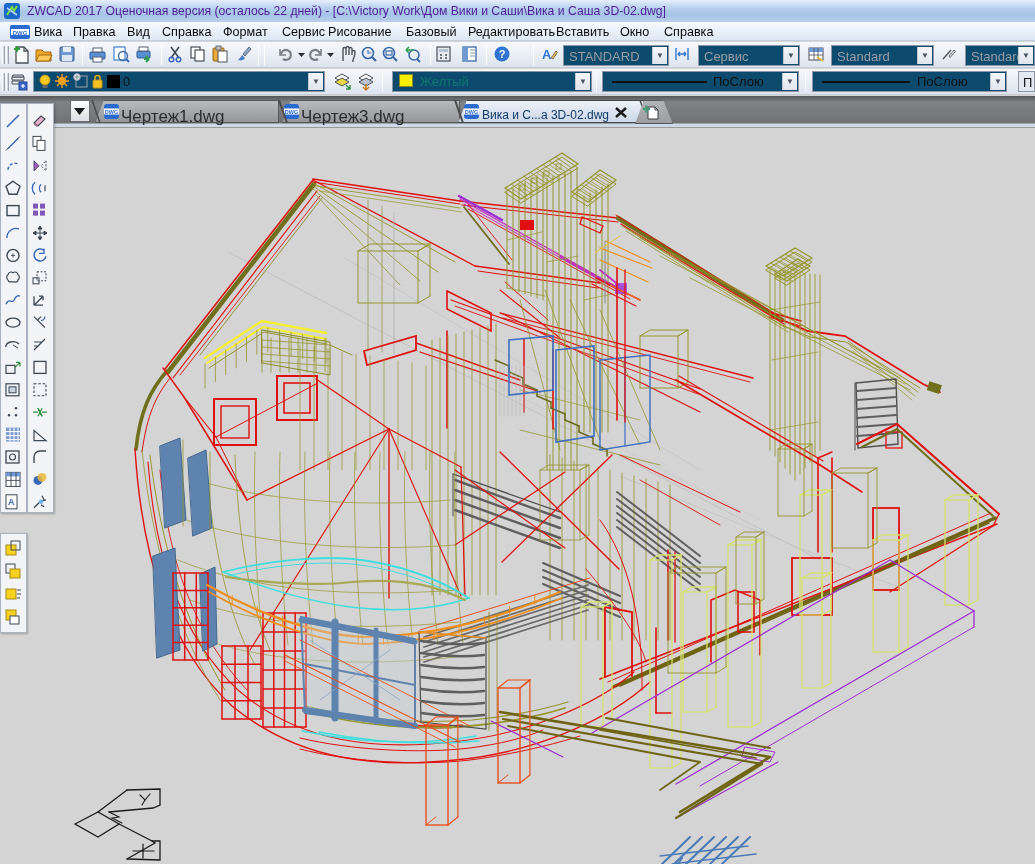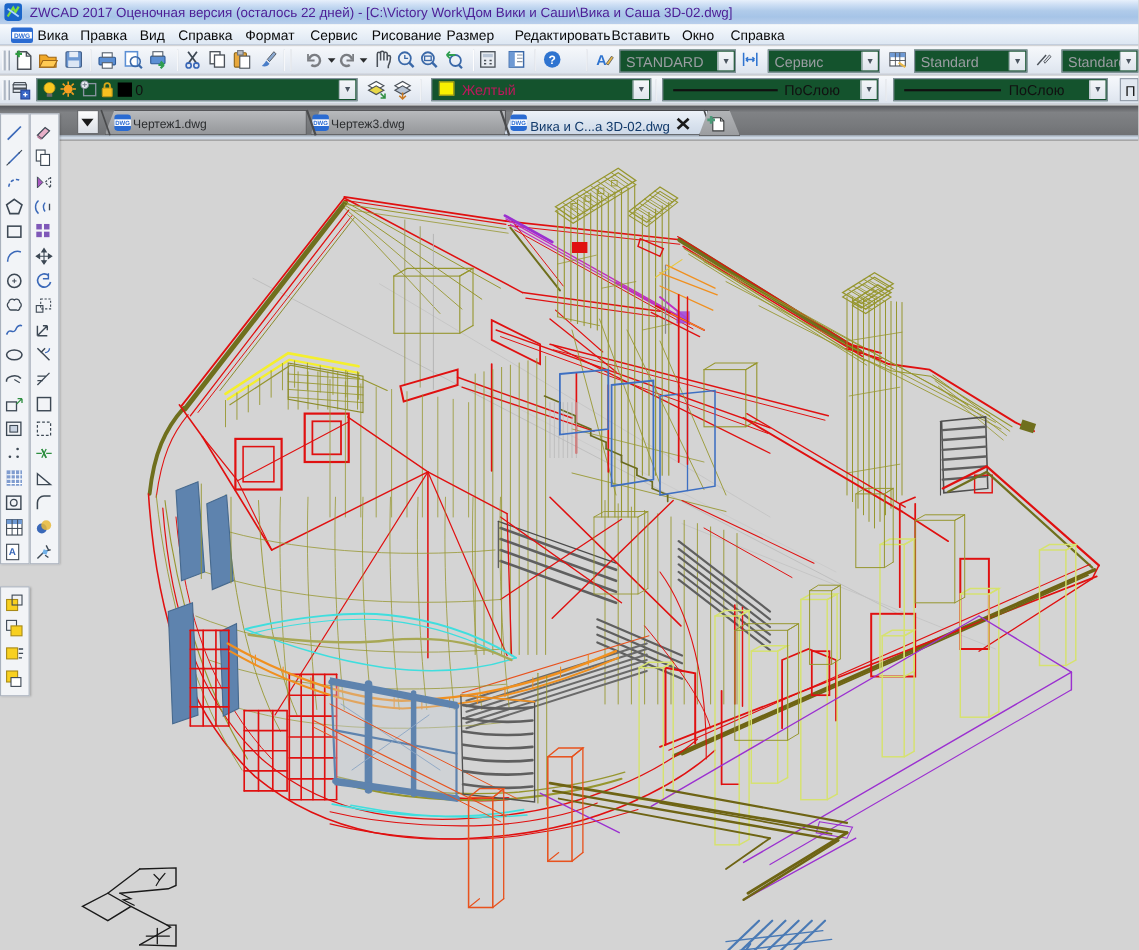"Рисование" span.mi { left: 338px -> 328px }
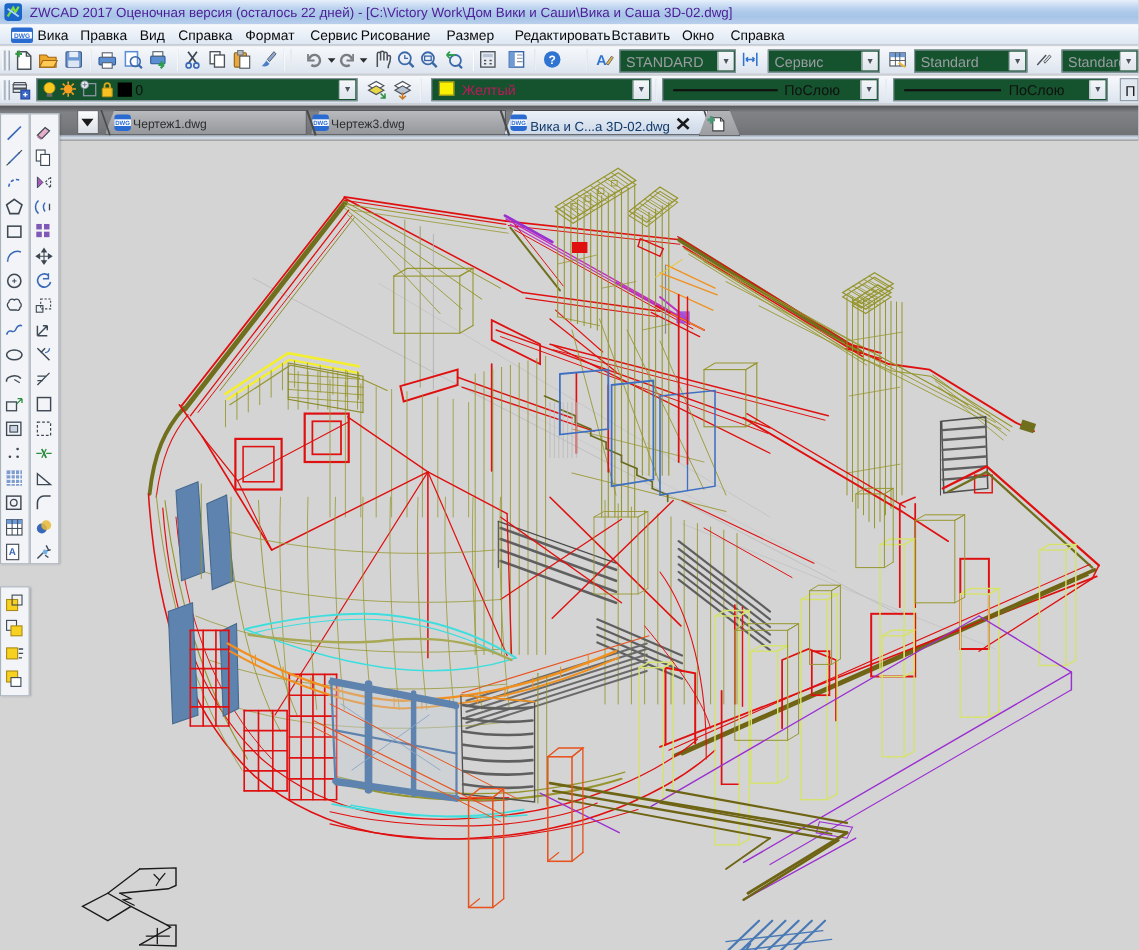"Размер" span.mi { text: Размер -> Базовый }
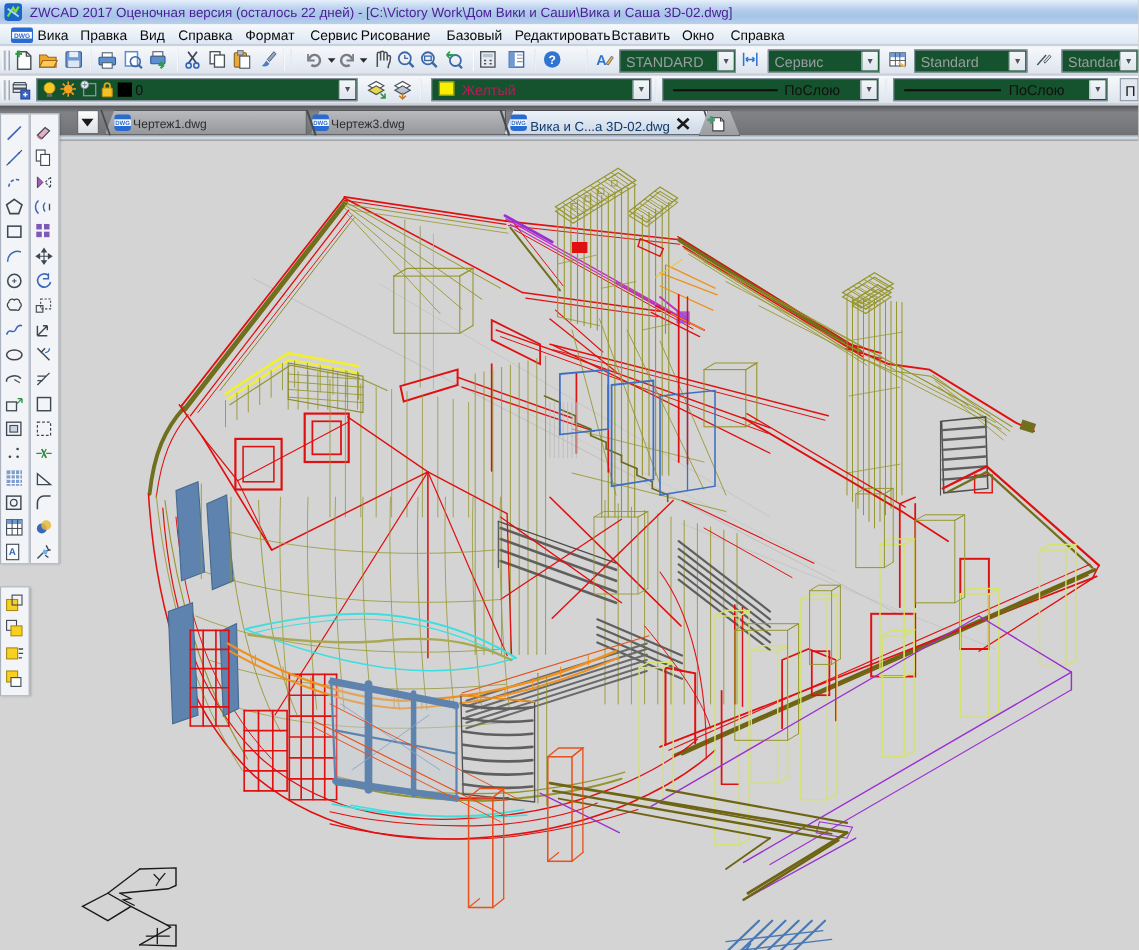"STANDARD" .combo { background: #14532d -> #0c4a6e }
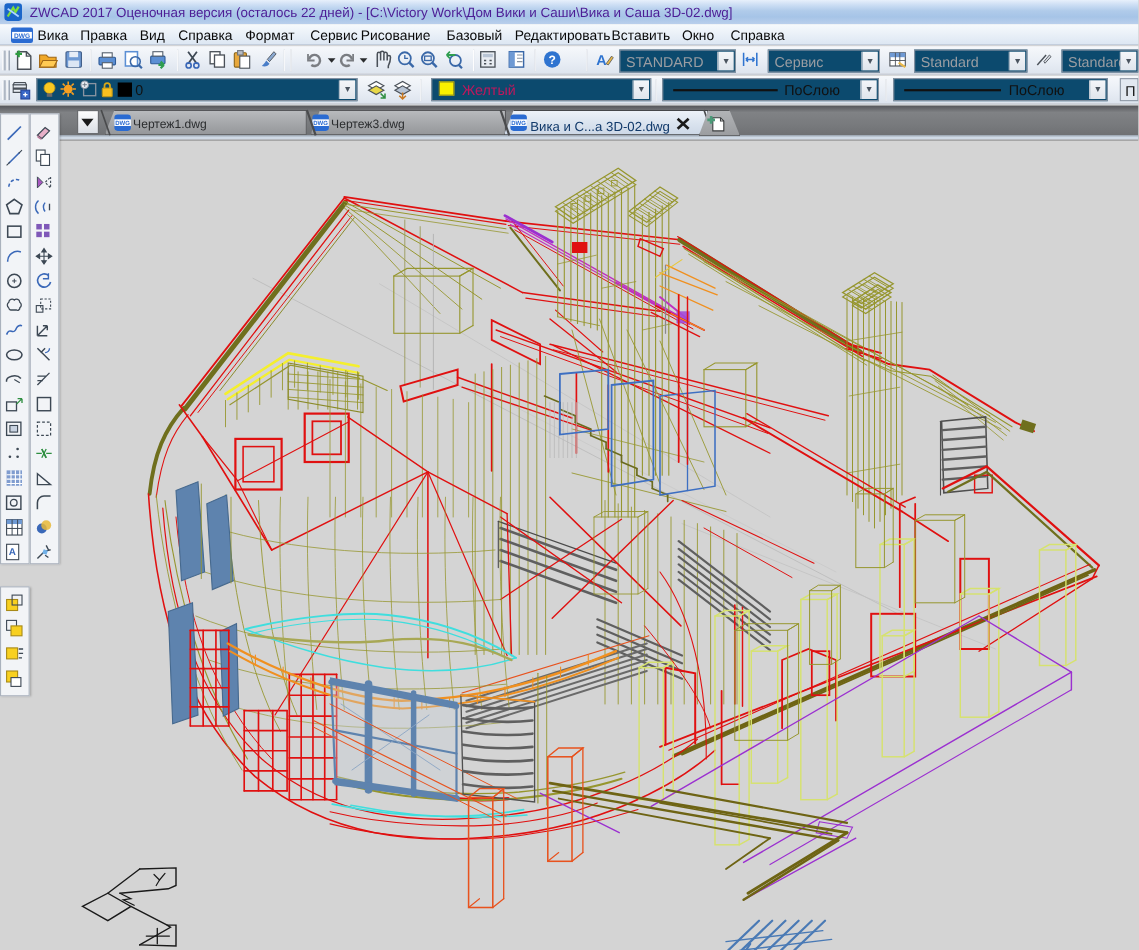"Желтый" span.abs { color: #be185d -> #0f766e }
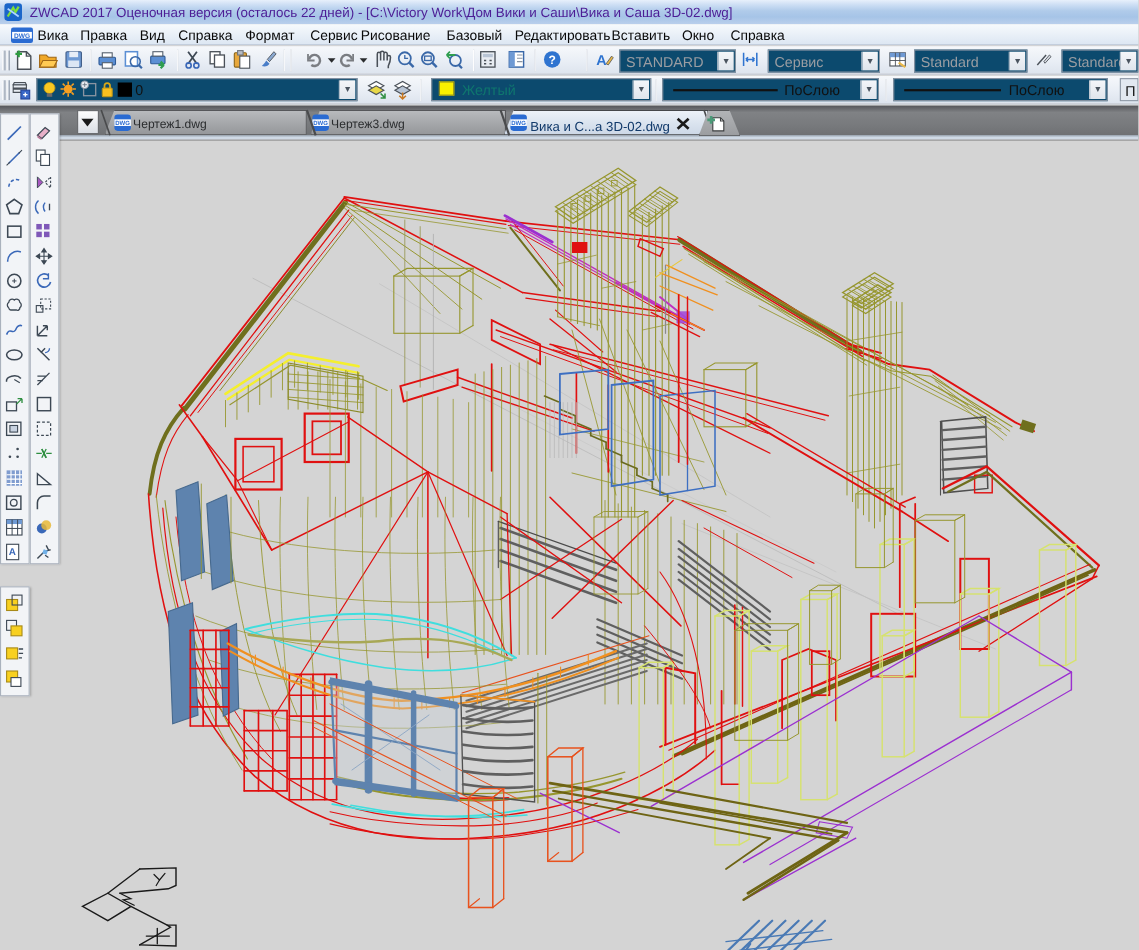"Чертеж1.dwg" .tabtxt { font-size: 11px -> 17px }
